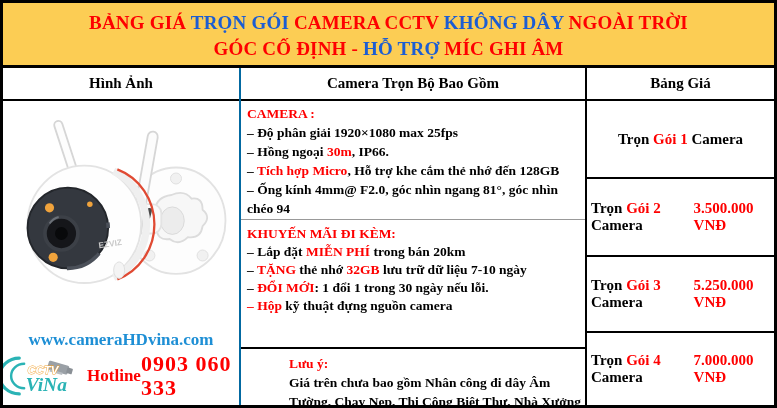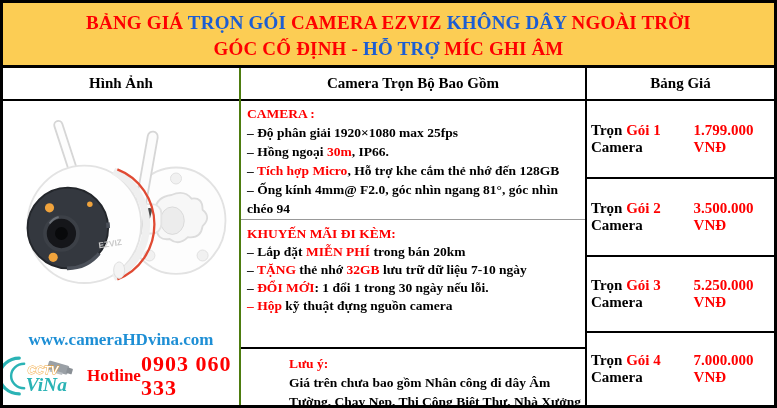"CAMERA EZVIZ" span.red { text: EZVIZ -> CCTV }
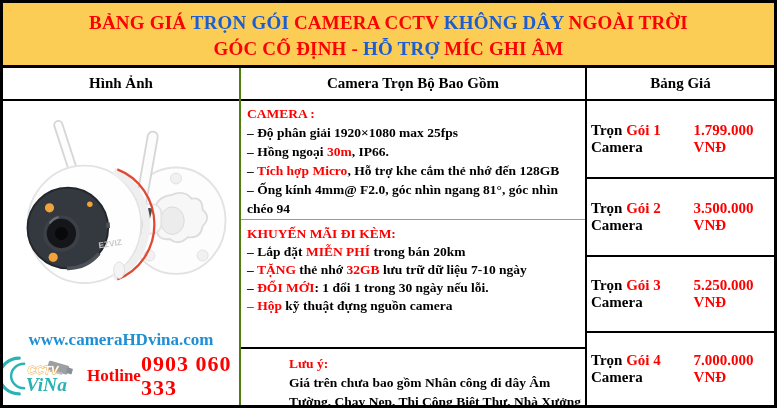"Camera Trọn Bộ Bao Gồm" .col2 { border-left: 2px solid #4d7c0f -> 2px solid #0369a1 }
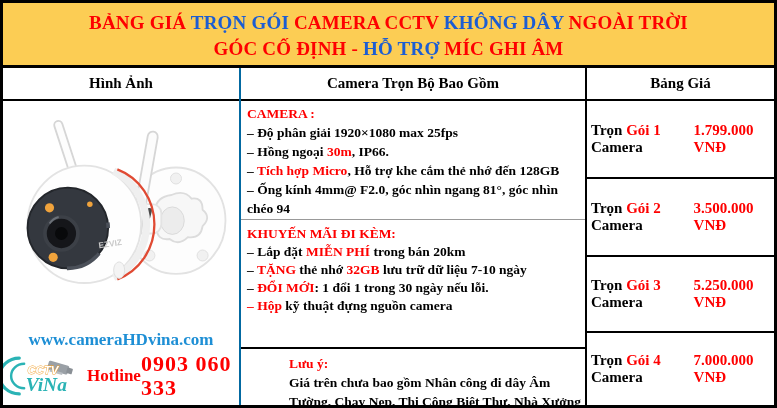"1.799.000 VNĐ" div.red { html: <div>1.799.000 VNĐ</div> -> none }
